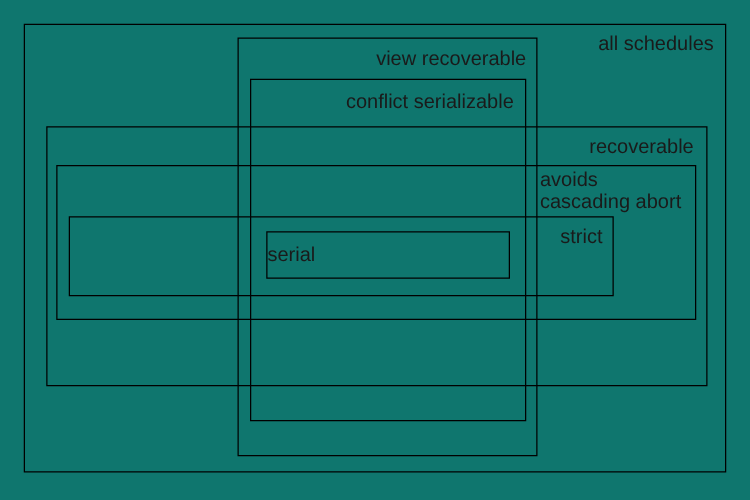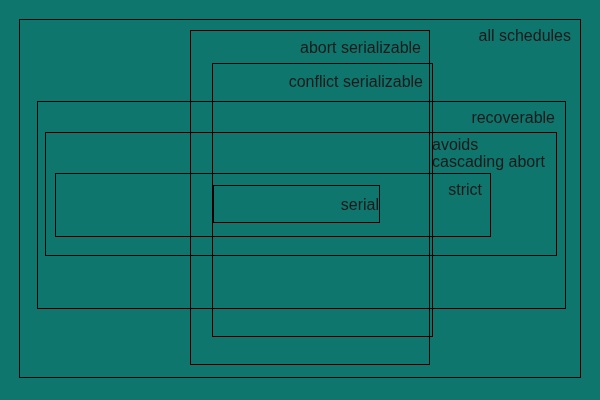"abort serializable" span.lbl { text: abort serializable -> view recoverable }
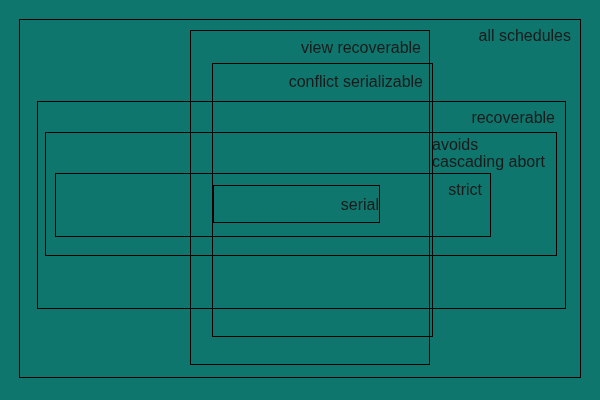"conflict serializable" #box-conflict { left: 212px -> 200px }
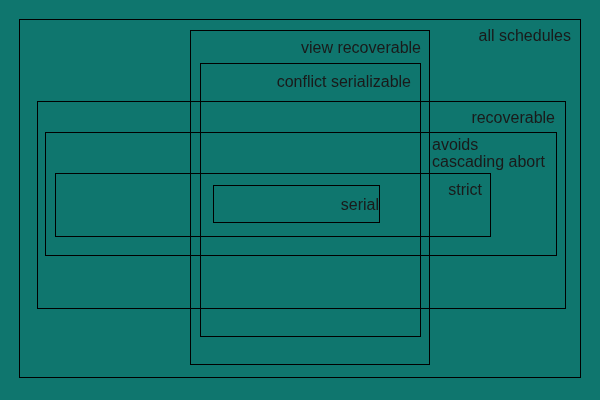"serial" #box-serial { justify-content: flex-end -> flex-start; width: 167px -> 195px }
